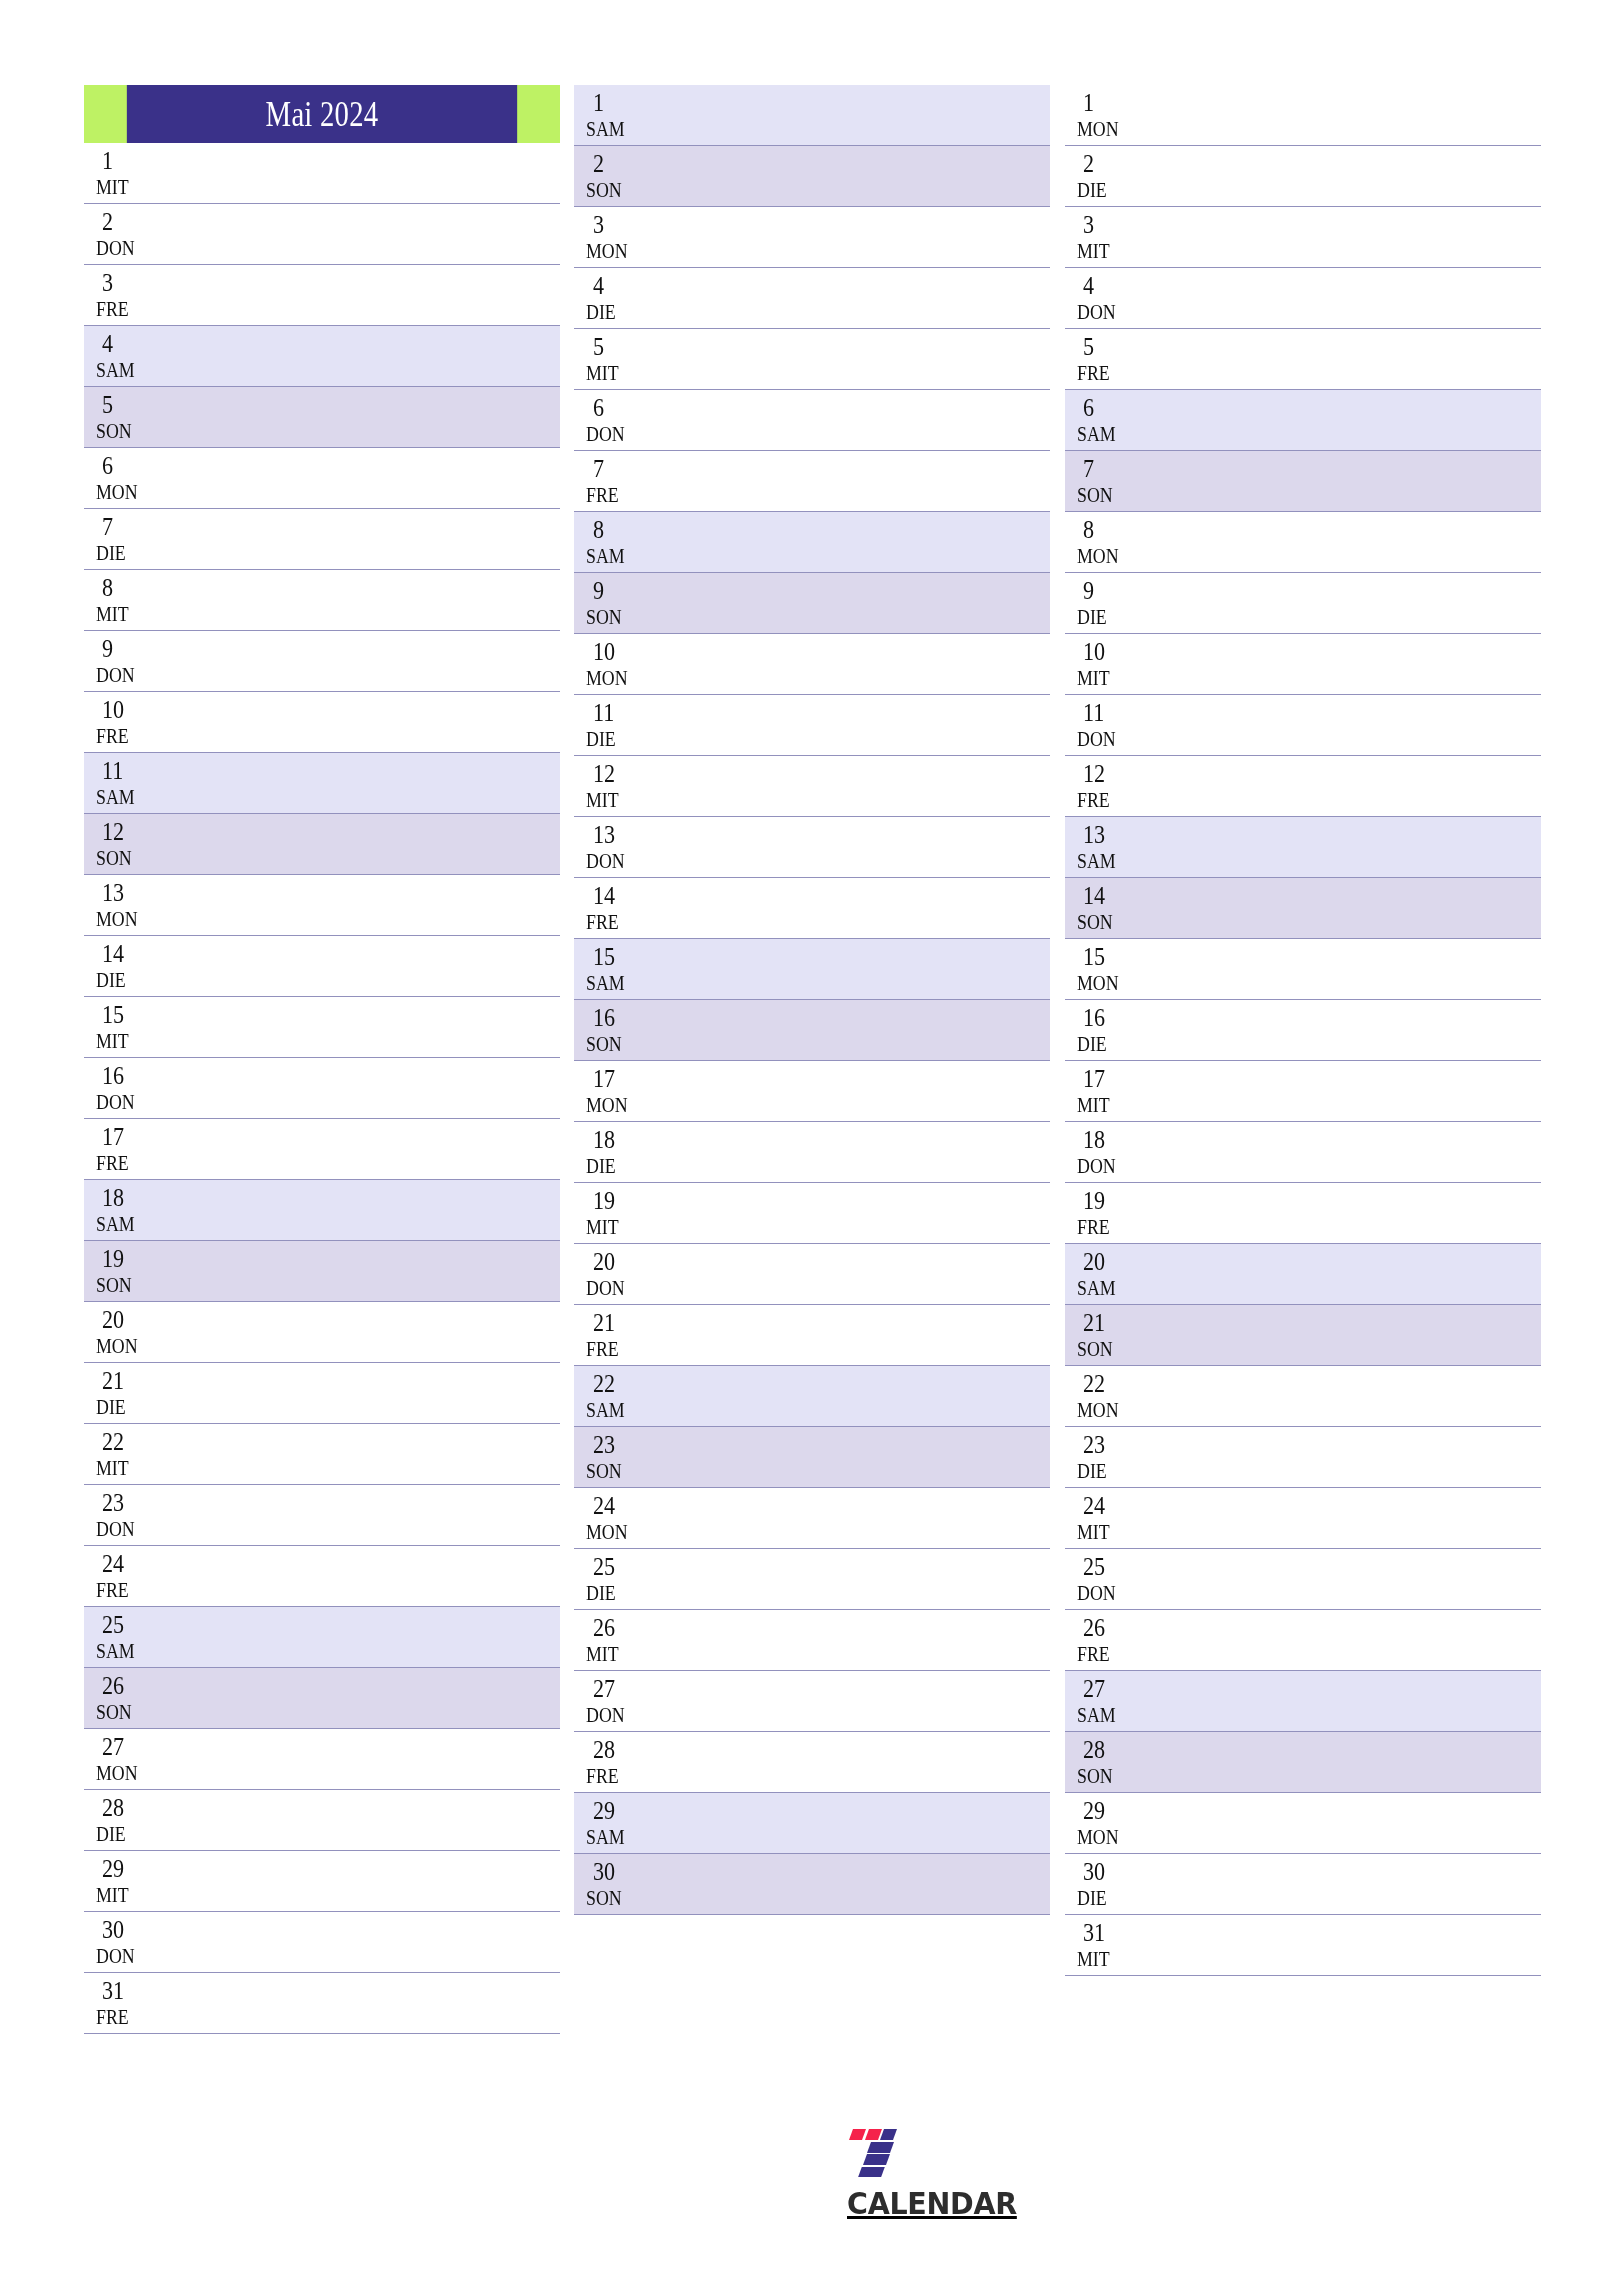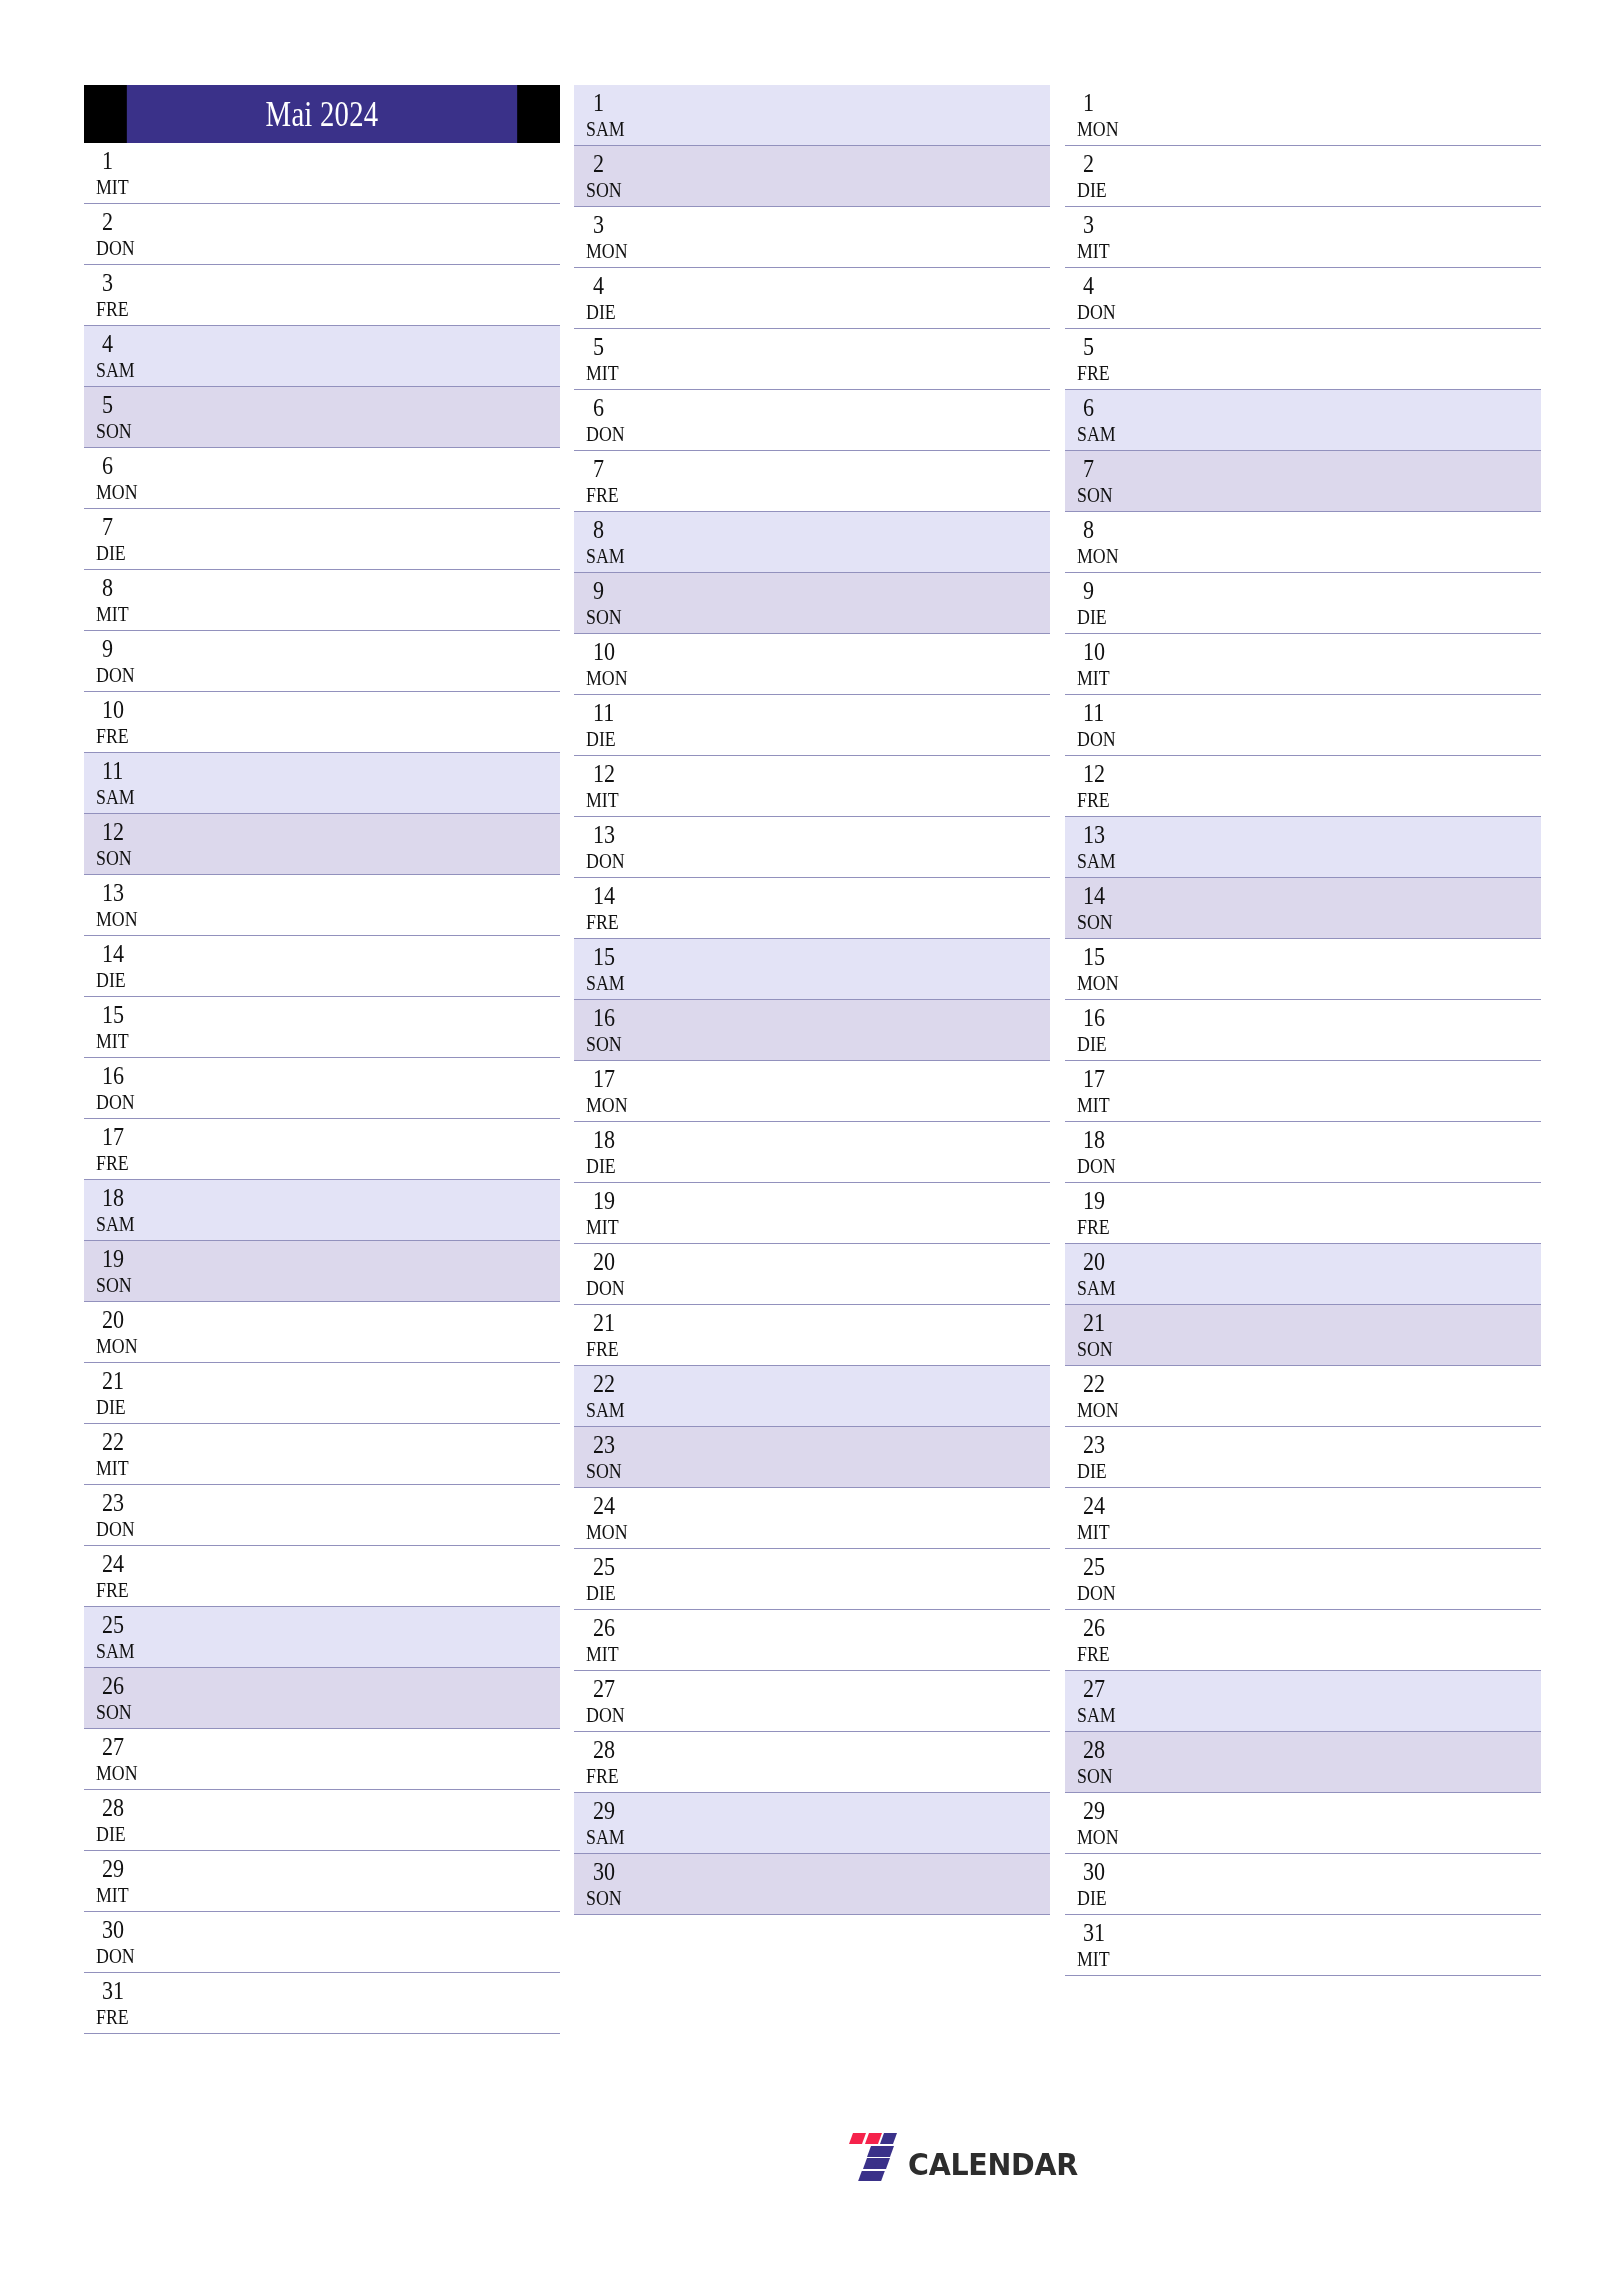"Mai 2024" .month-header-wrap { background: #000000 -> #bef264 }
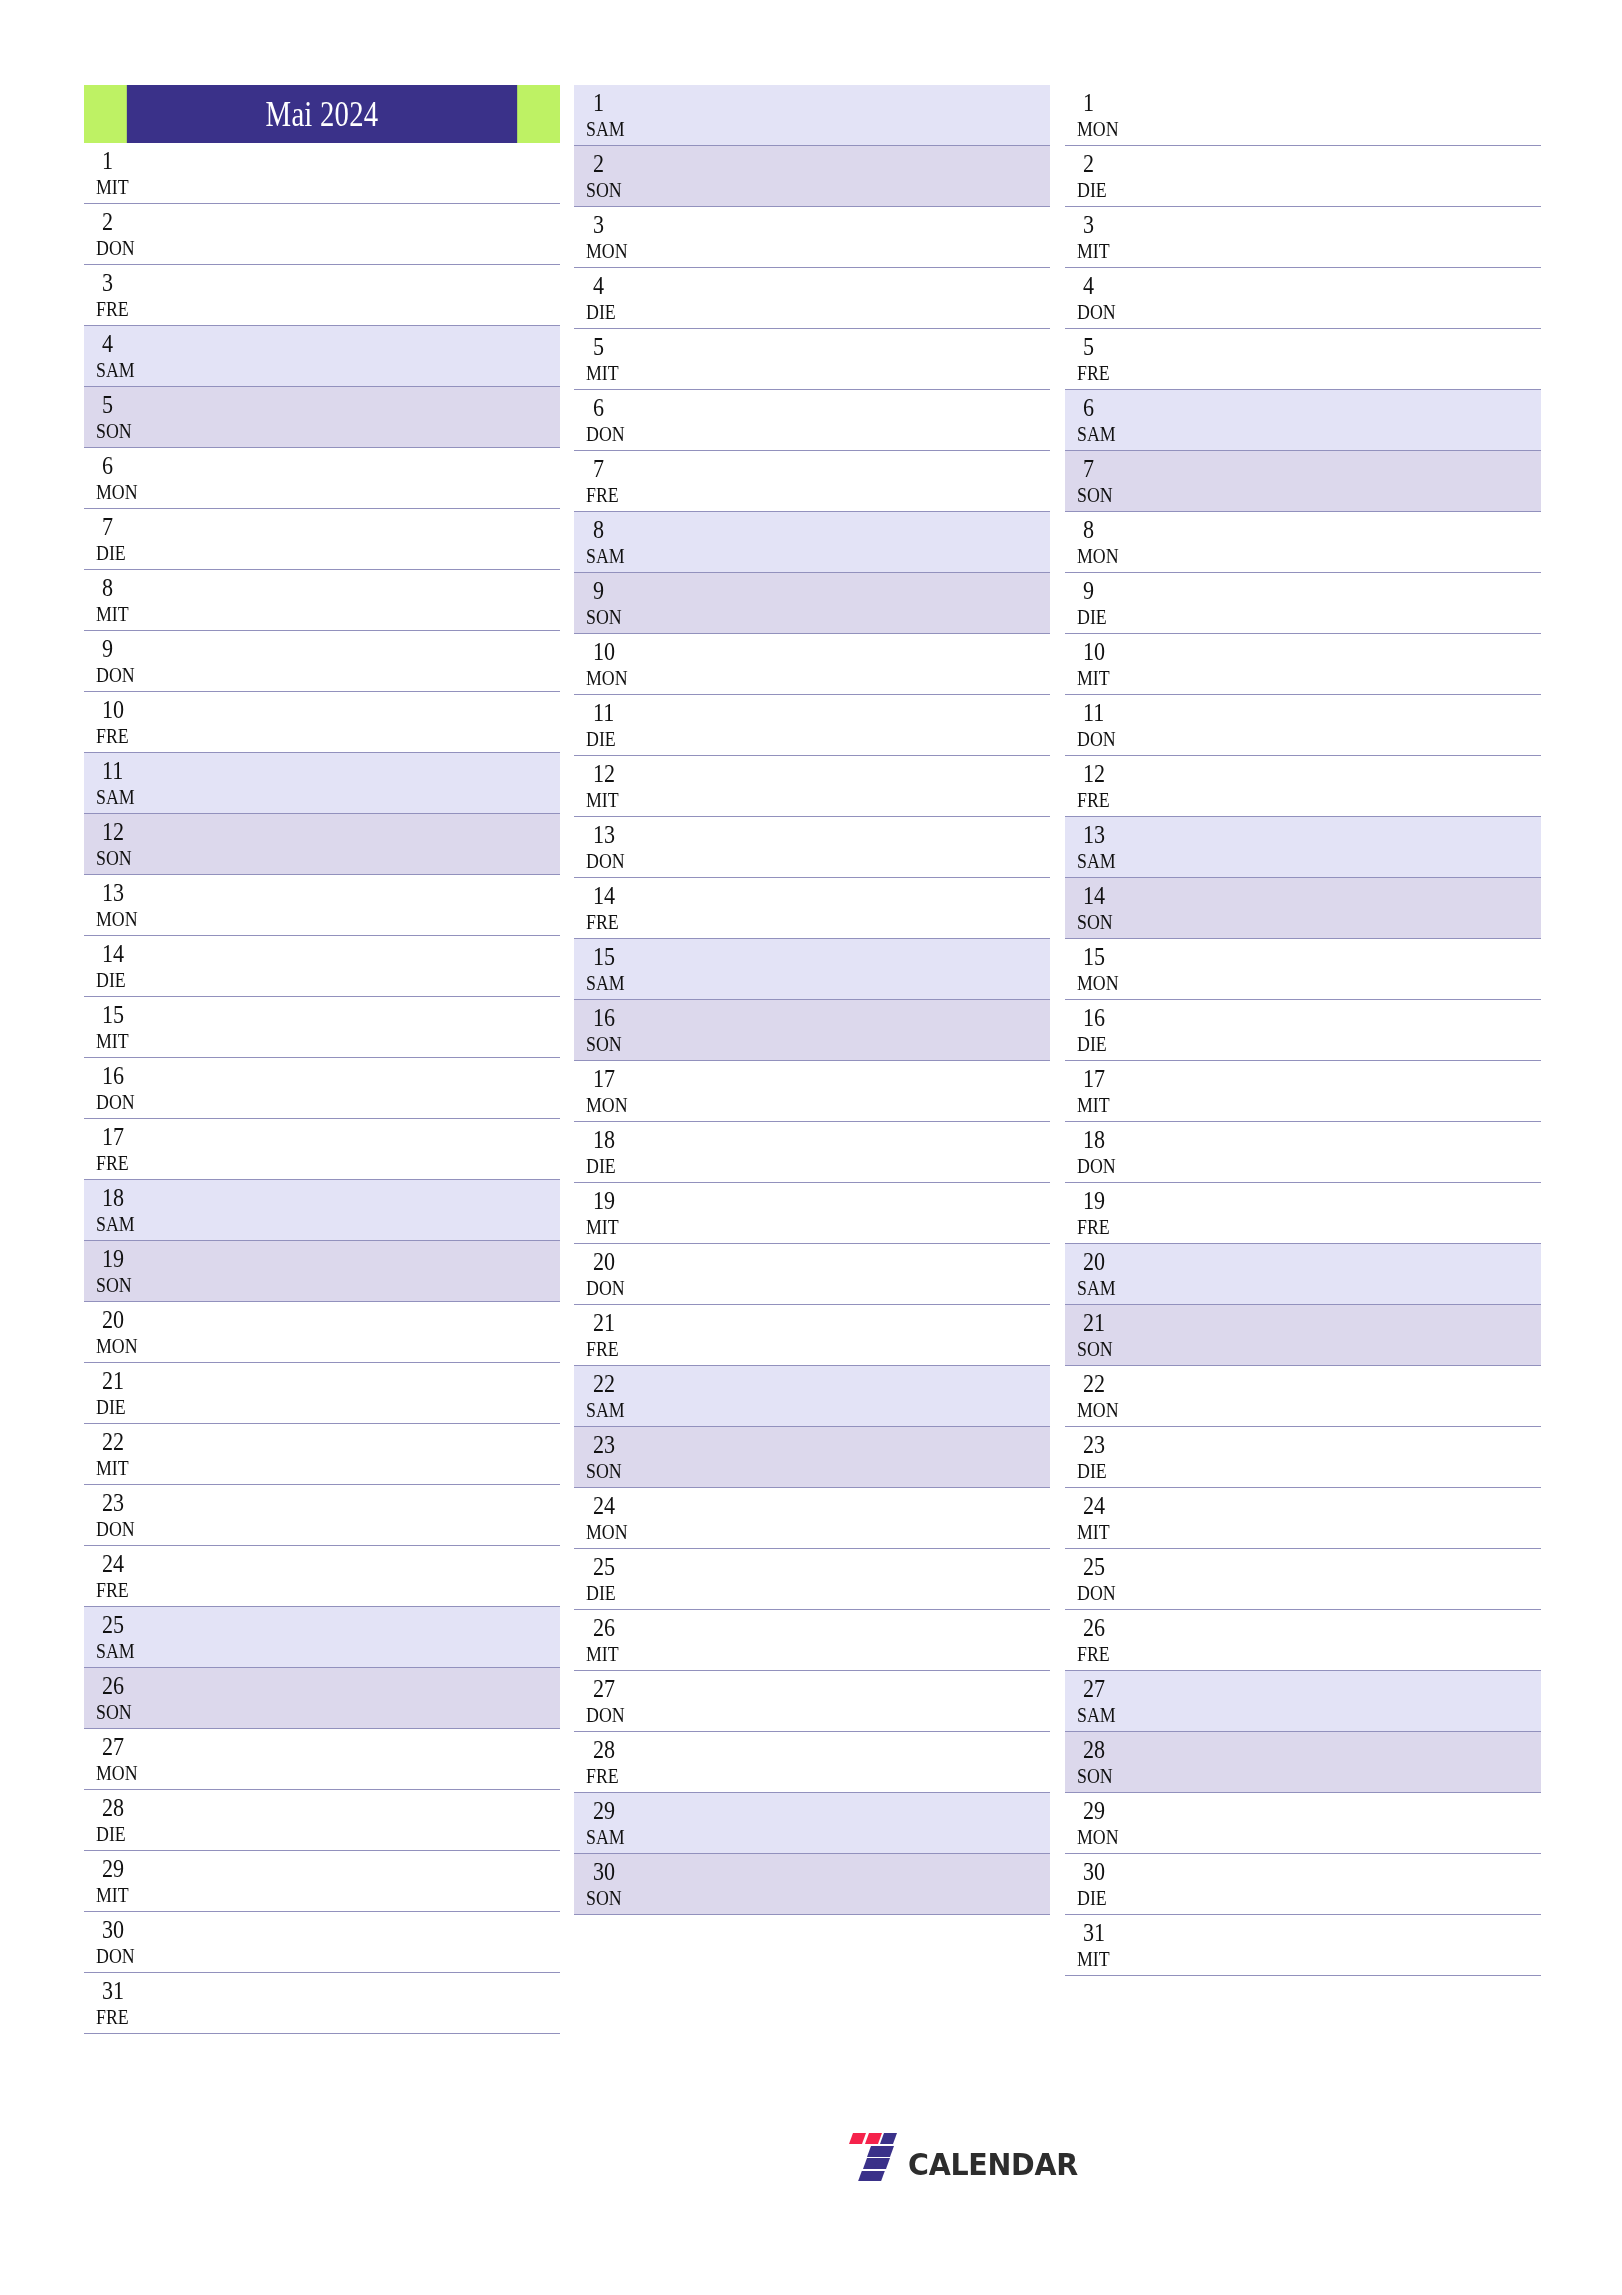"CALENDAR" .logo { align-items: flex-end -> flex-start; flex-direction: none -> column; text-decoration: none -> underline }
